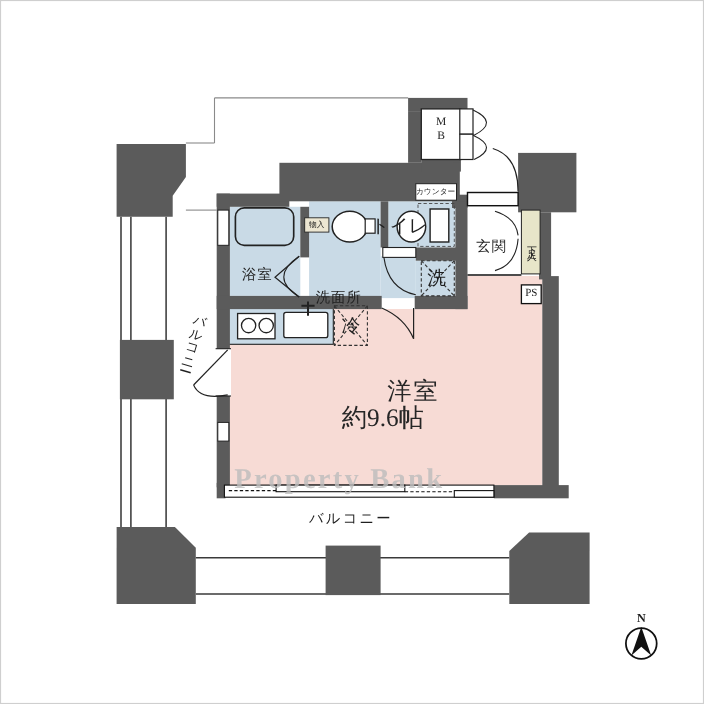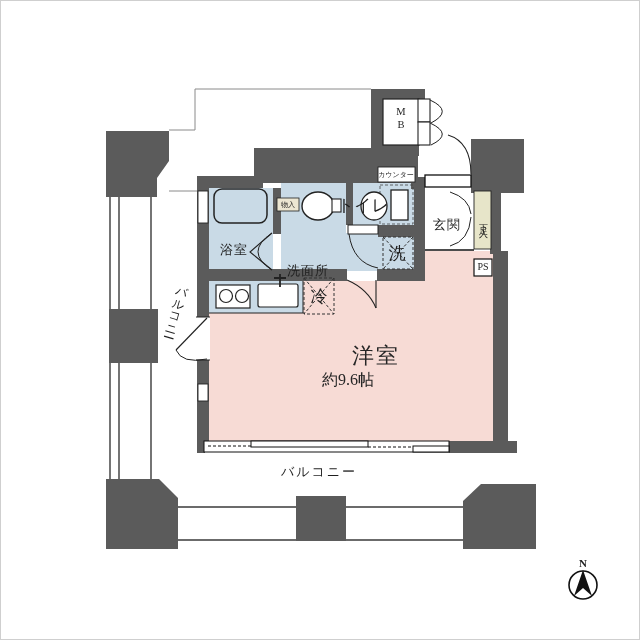"約9.6帖" .room-size { font-size: 16px -> 23px }
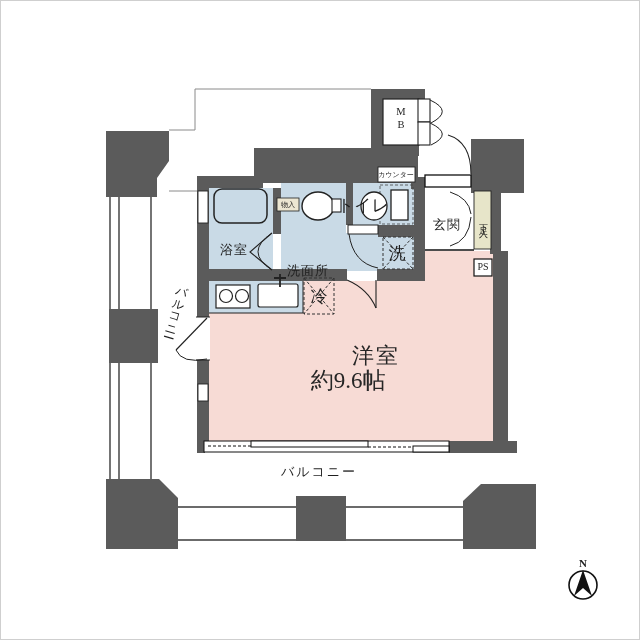"Property Bank" div.wm { html: none -> <div>Property Bank</div> }
